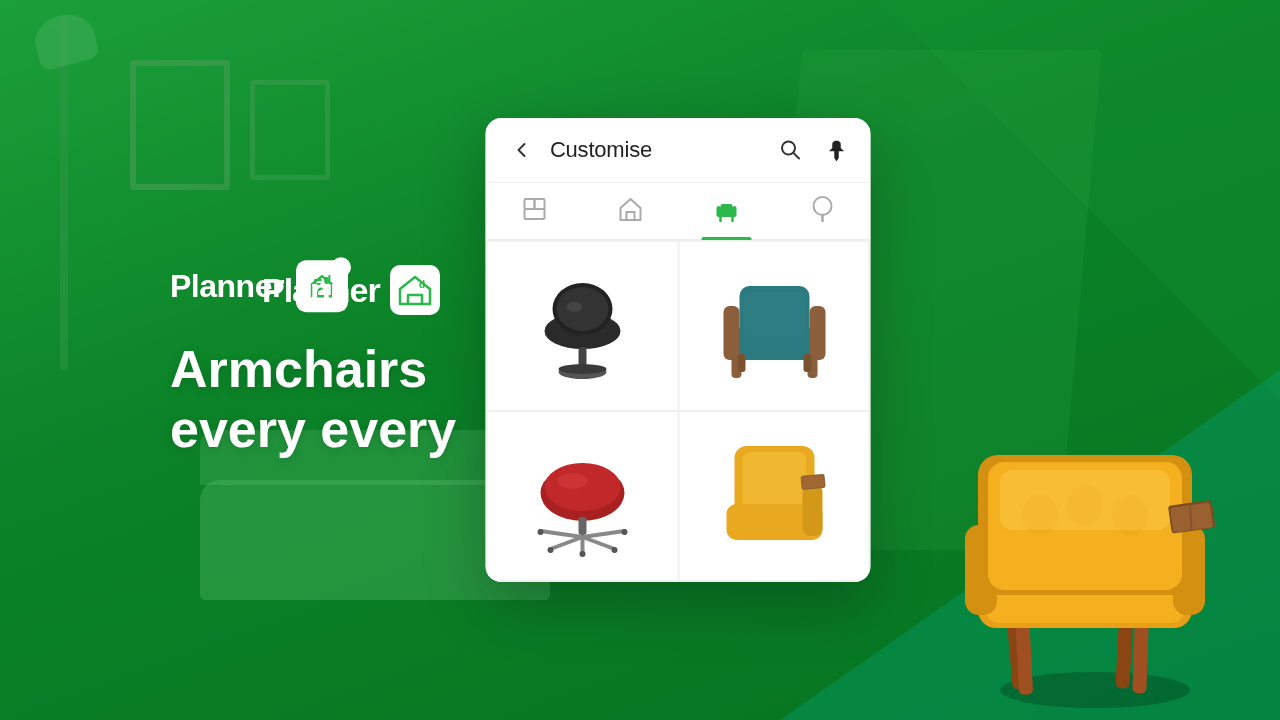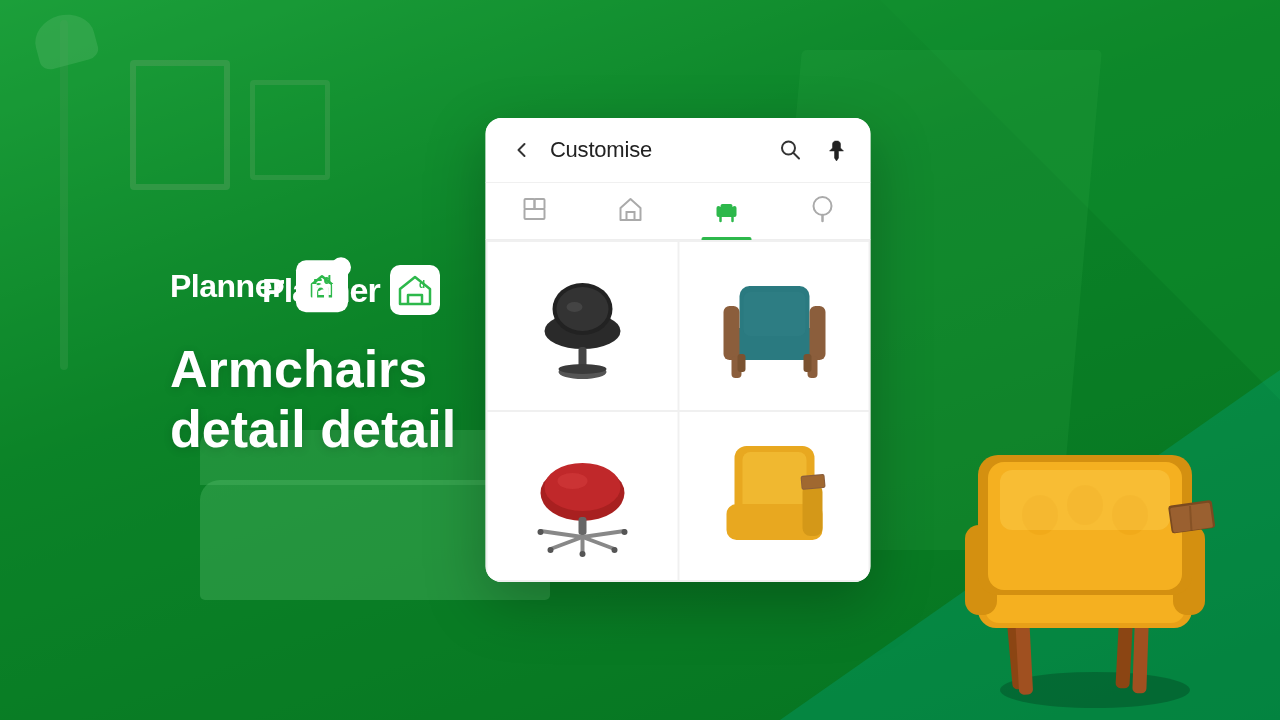"detail detail" div { text: detail detail -> every every }
